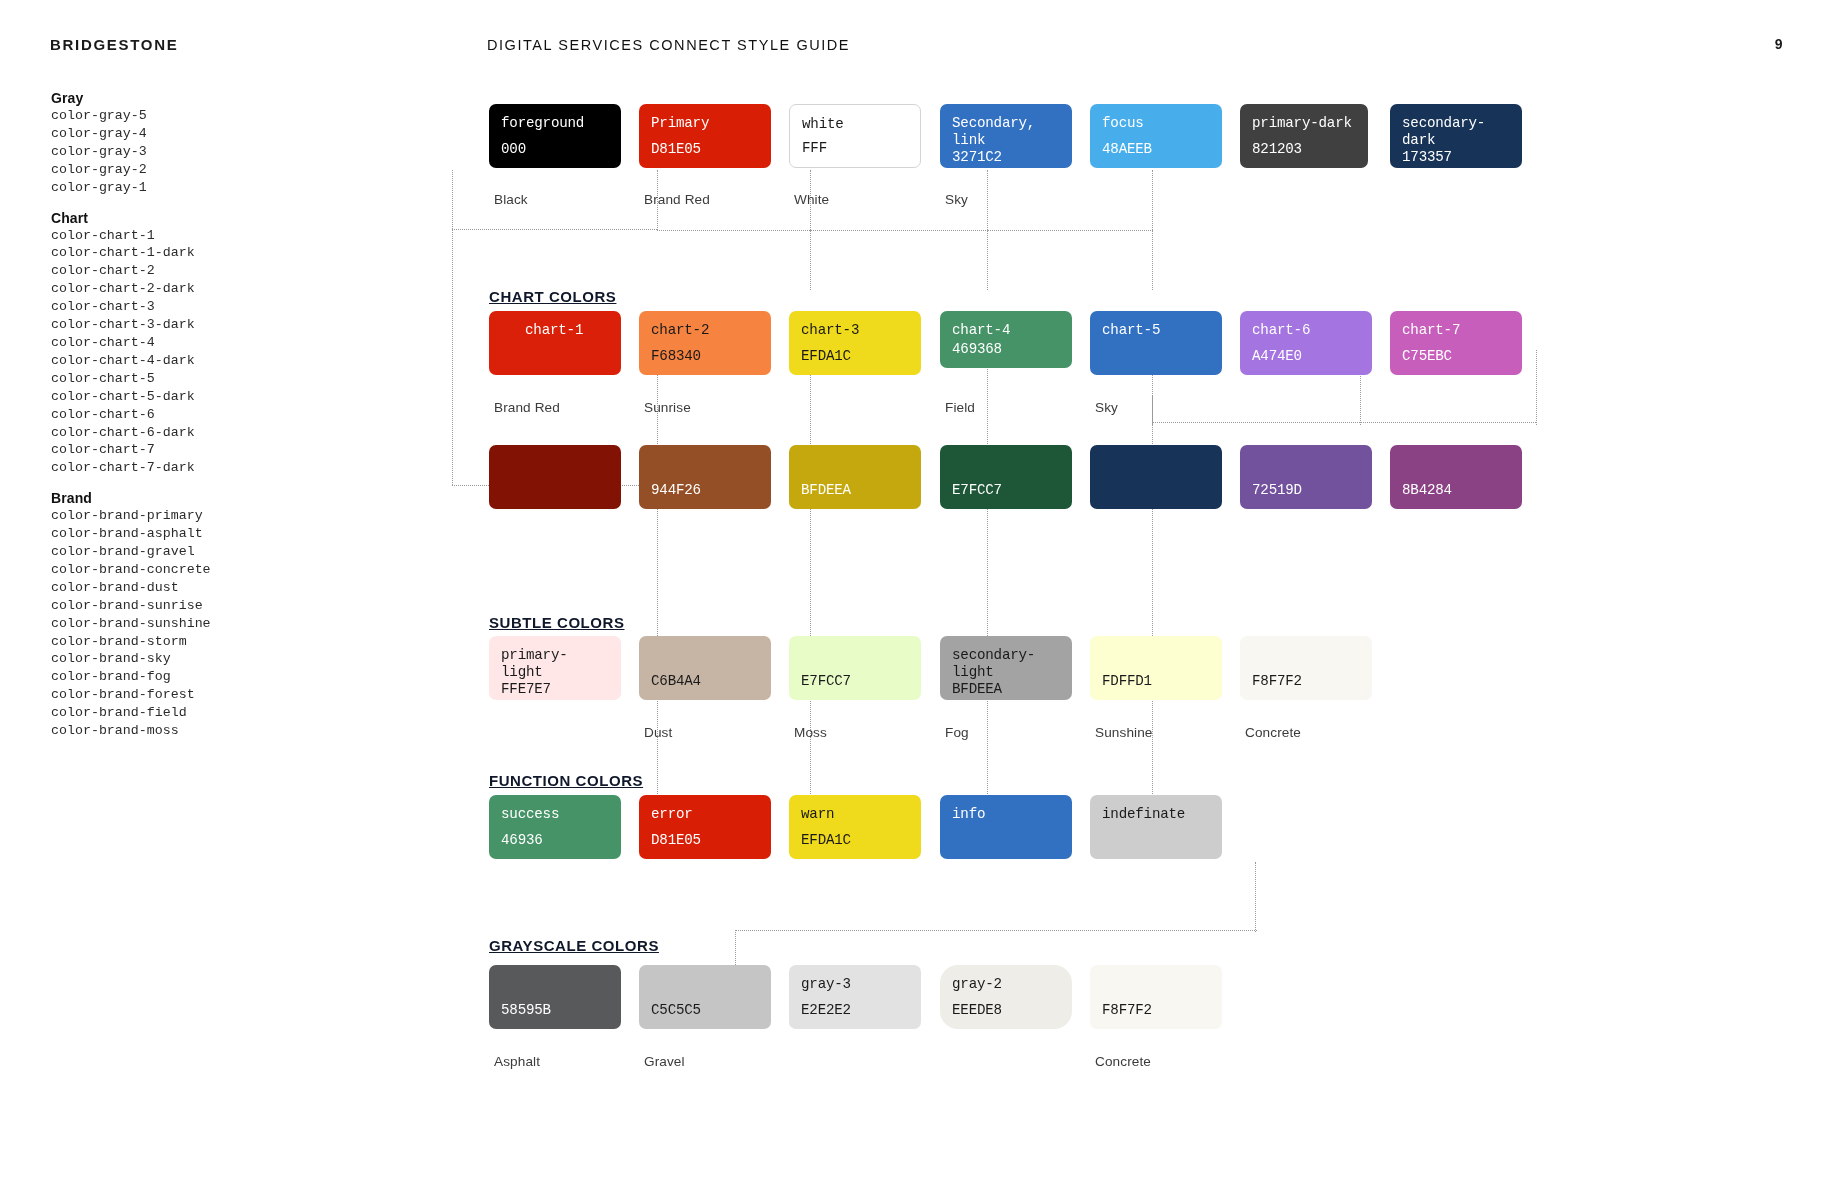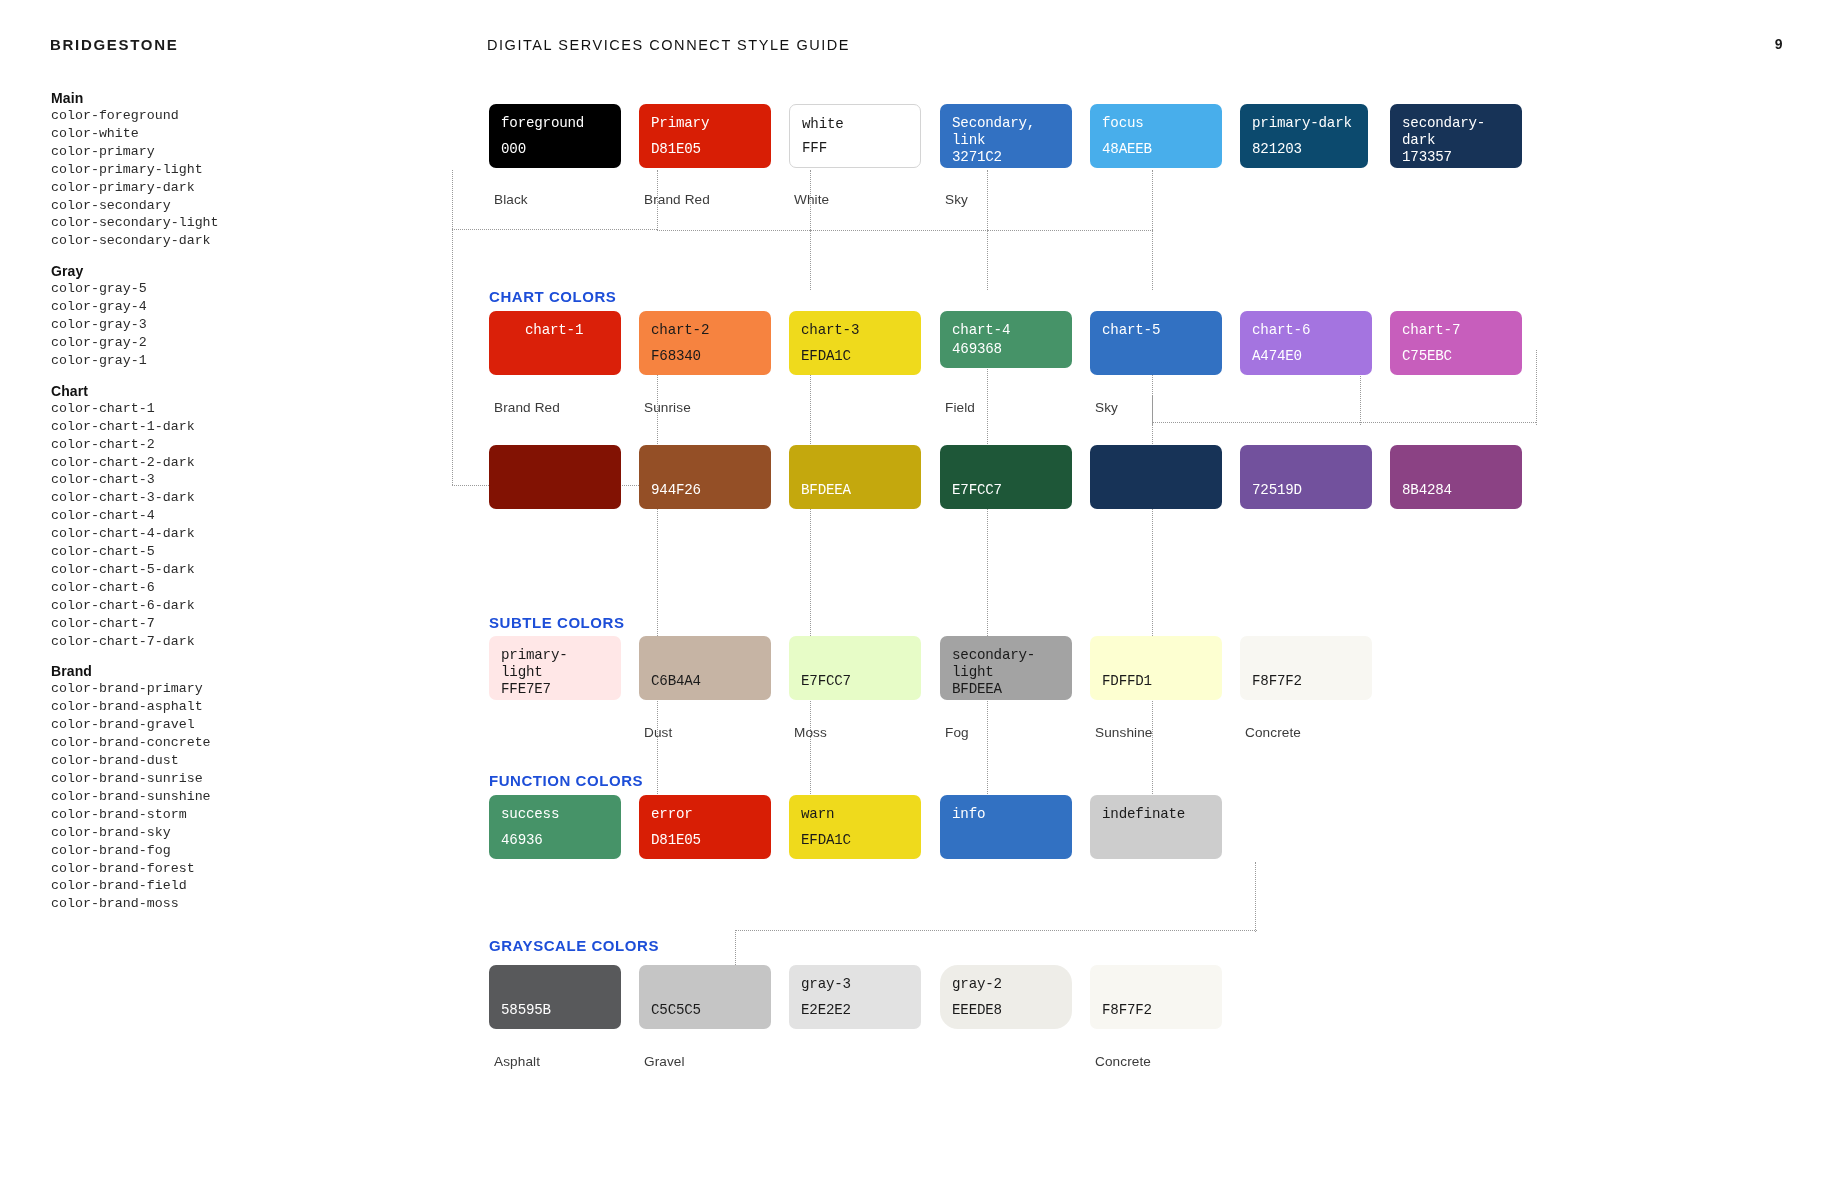"Main" div.grp { html: <div> <div>Main</div> <div>color-foreground</div> <div>color-white</div> <div>color-primary</div> <div>color-primary-light</div> <div>color-primary-dark</div> <div>color-secondary</div> <div>color-secondary-light</div> <div>color-secondary-dark</div> </div> -> none }
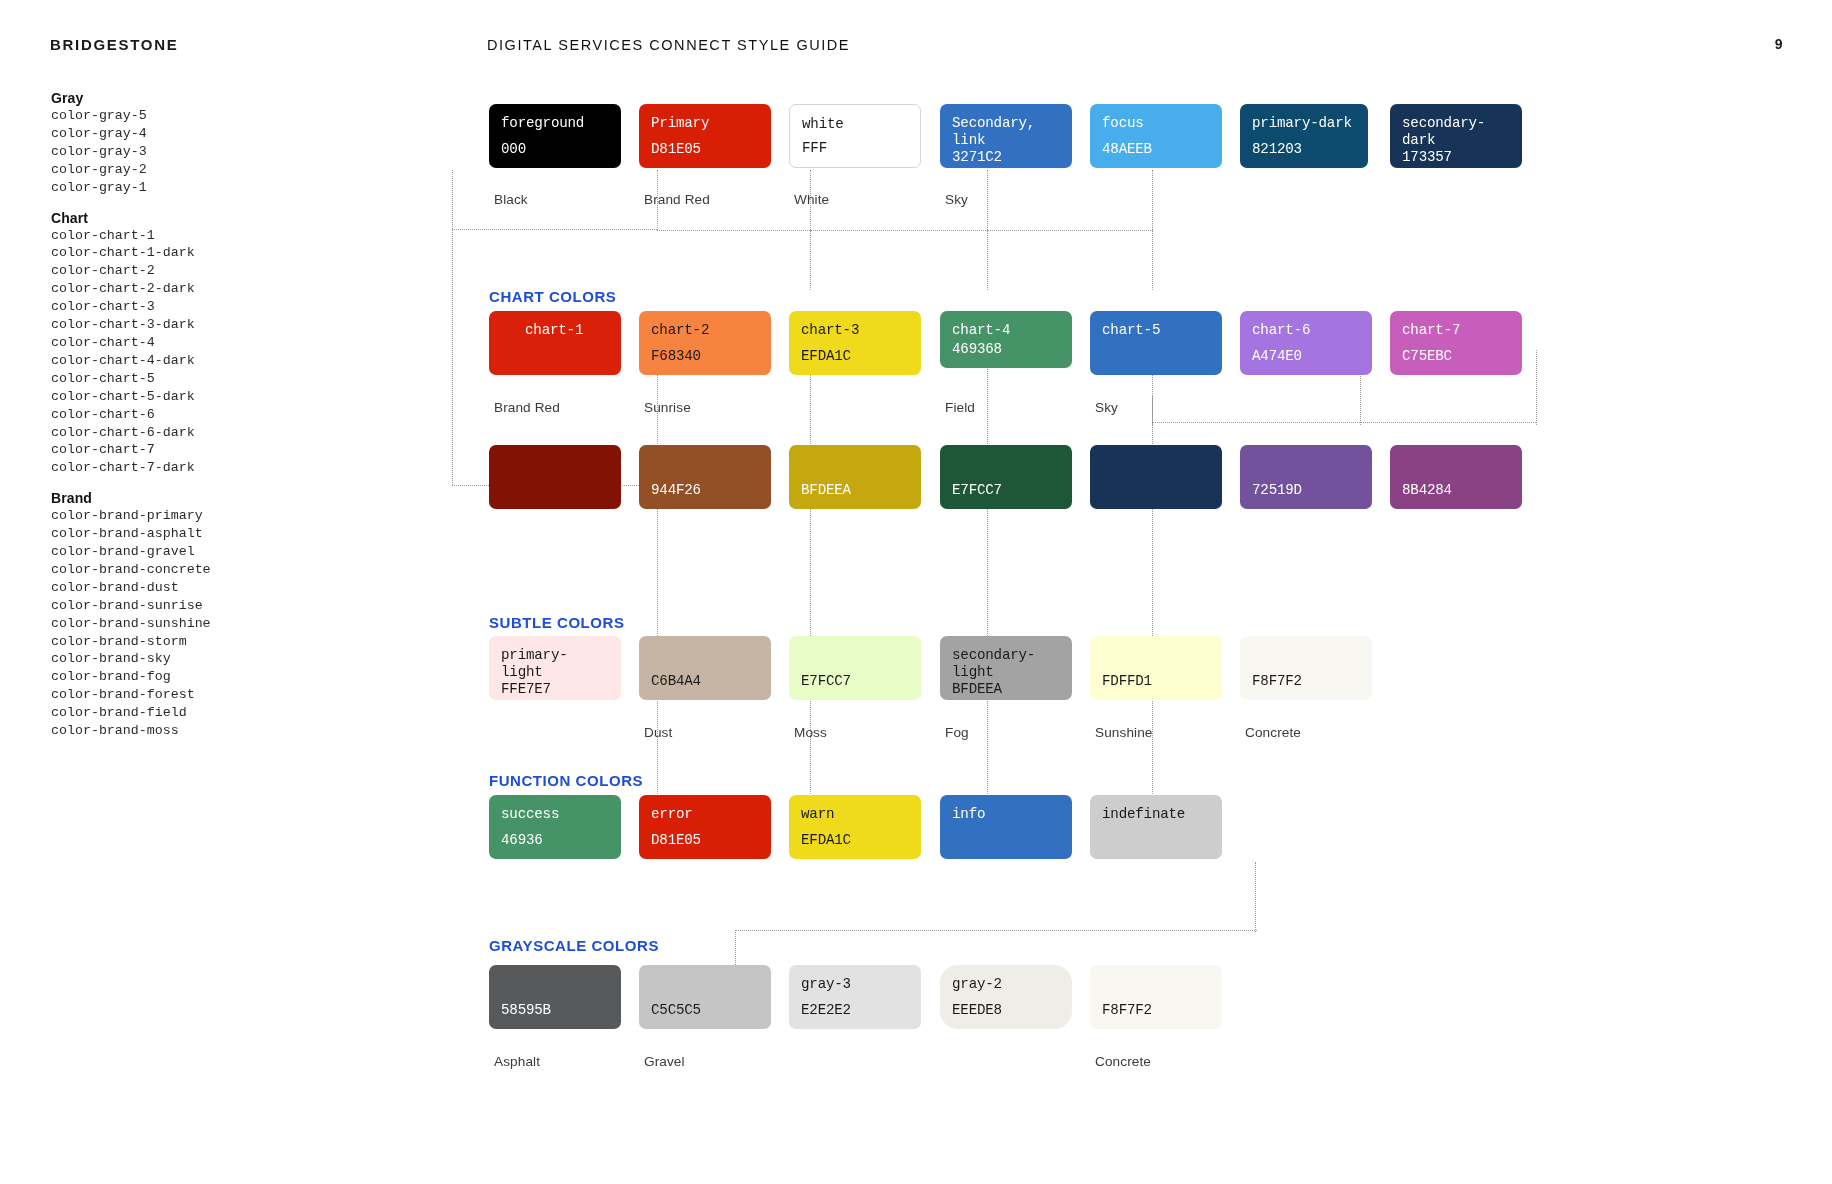"primary-dark" div.sw { background: #0c4a6e -> #404040 }
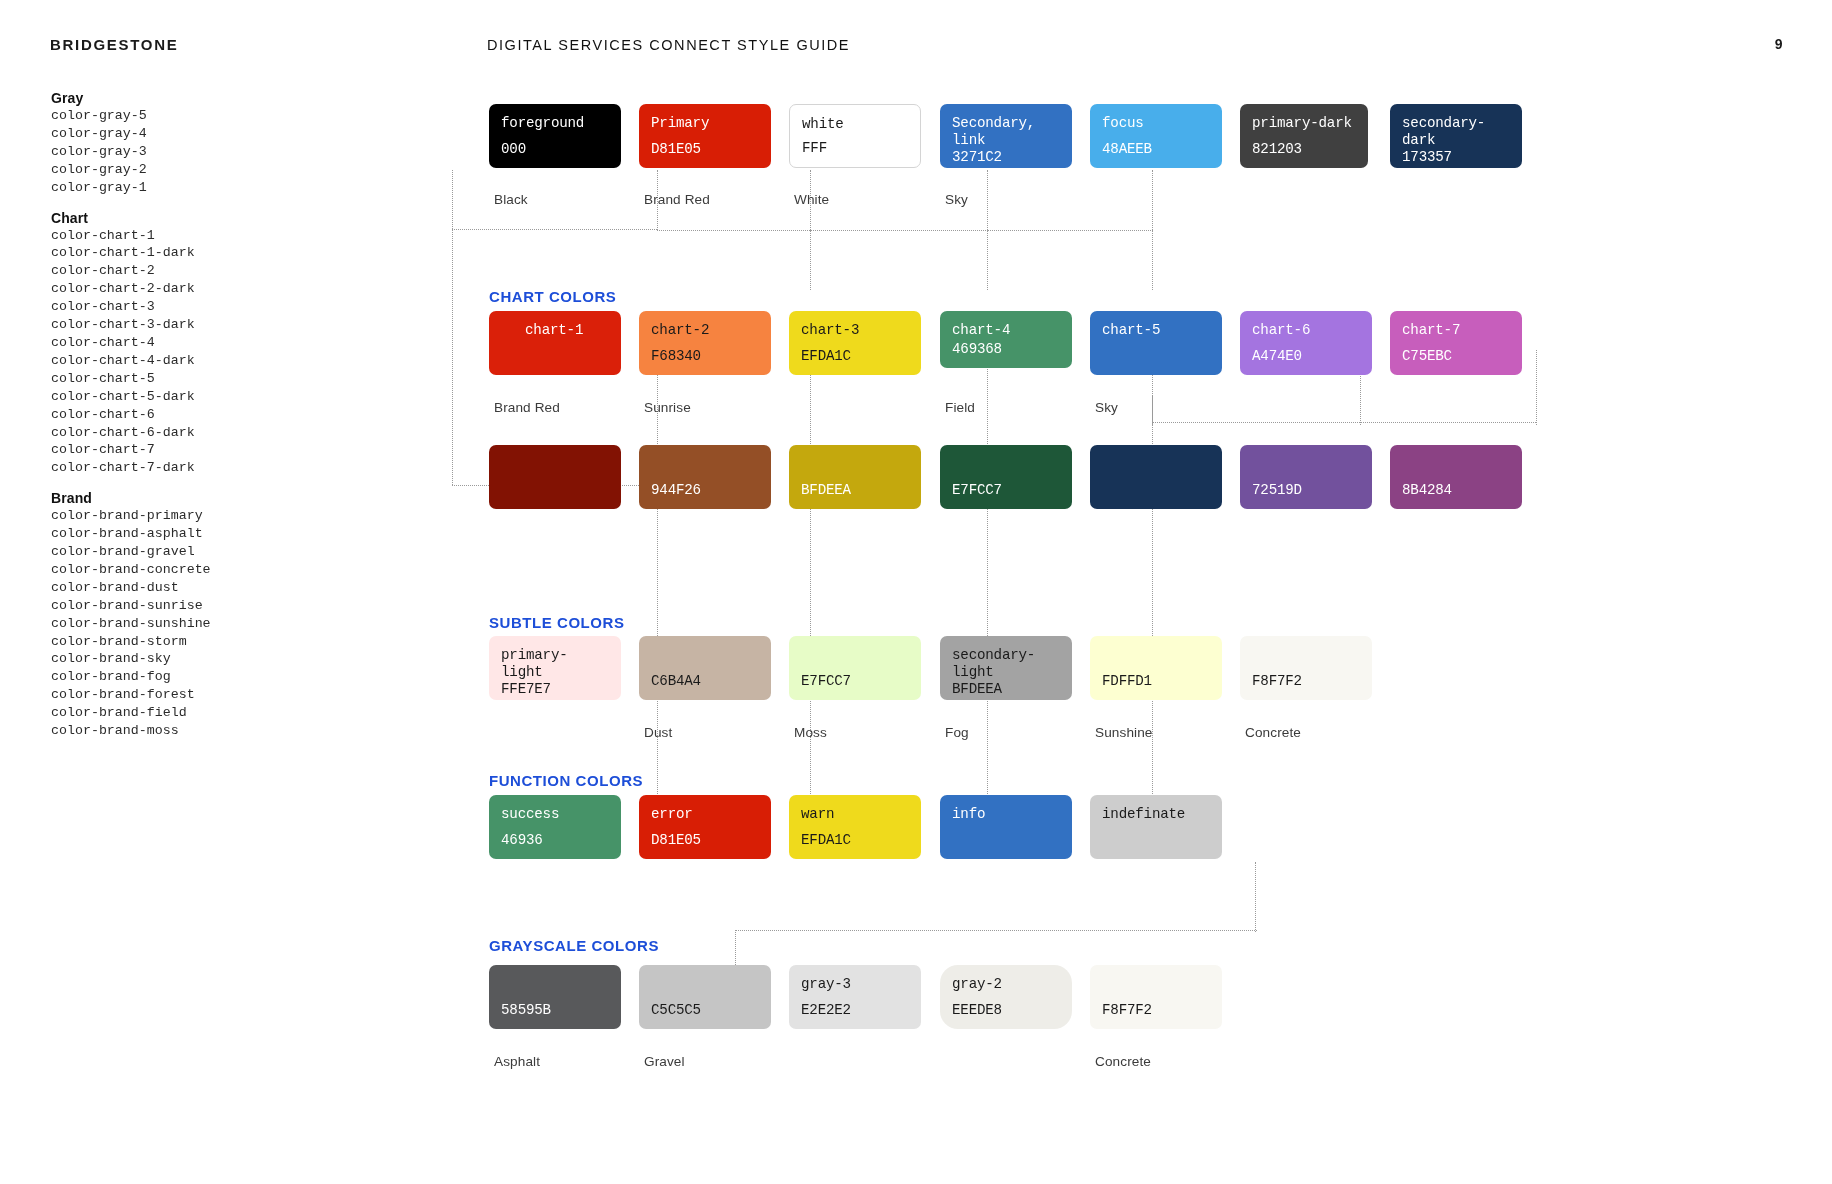"CHART COLORS" .sec { color: #1d4ed8 -> #0f172a; text-decoration: none -> underline }
